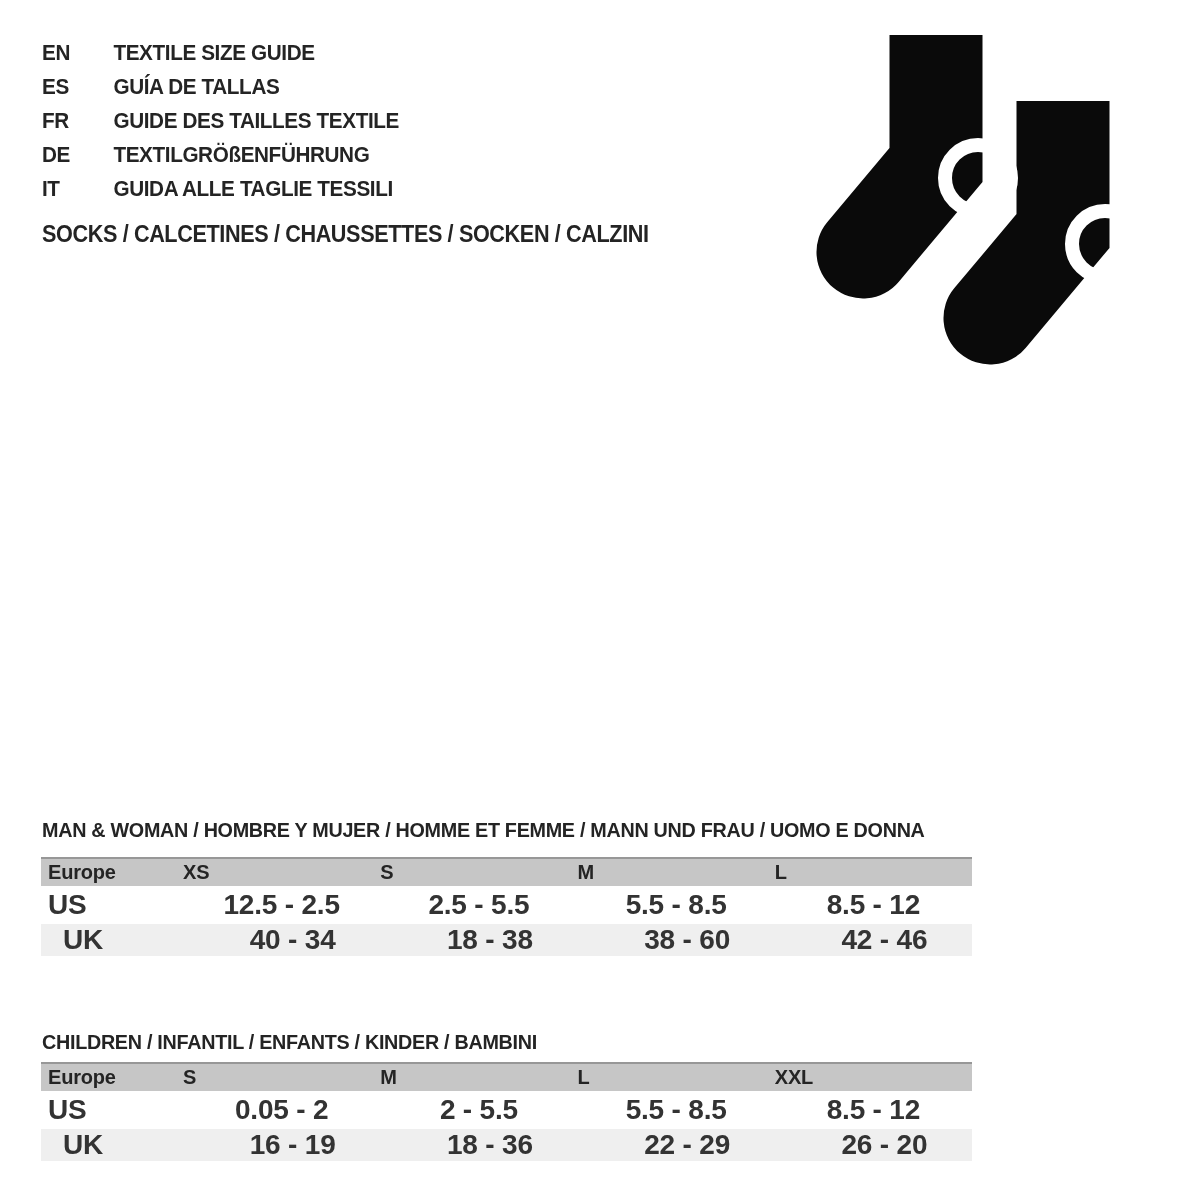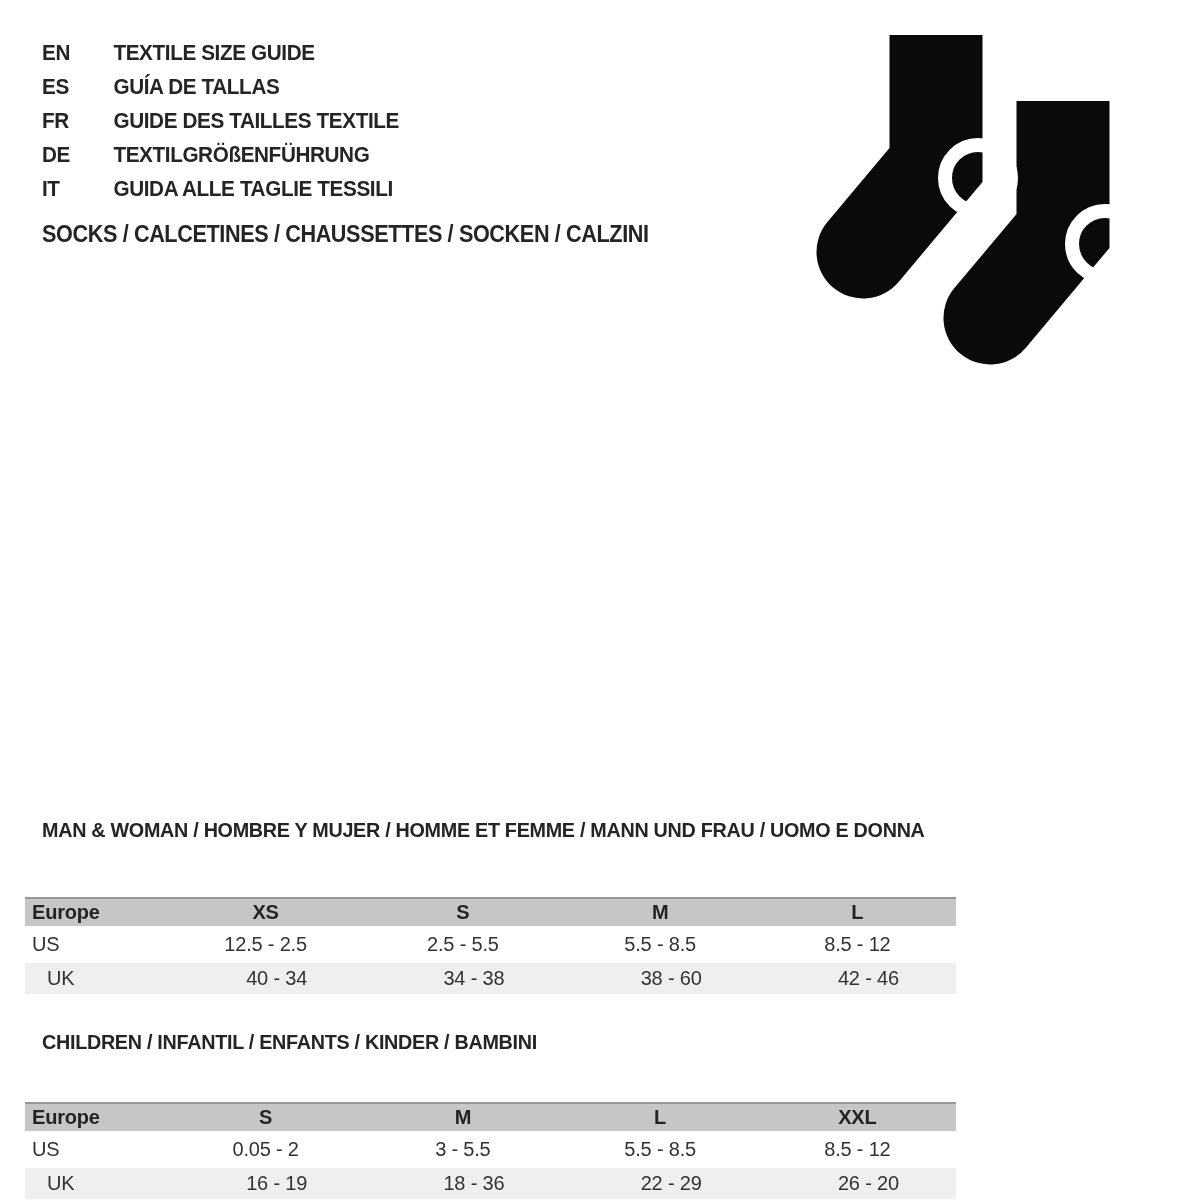"Europe" .size-table { left: 25px -> 41px; margin-top: 40px -> none }
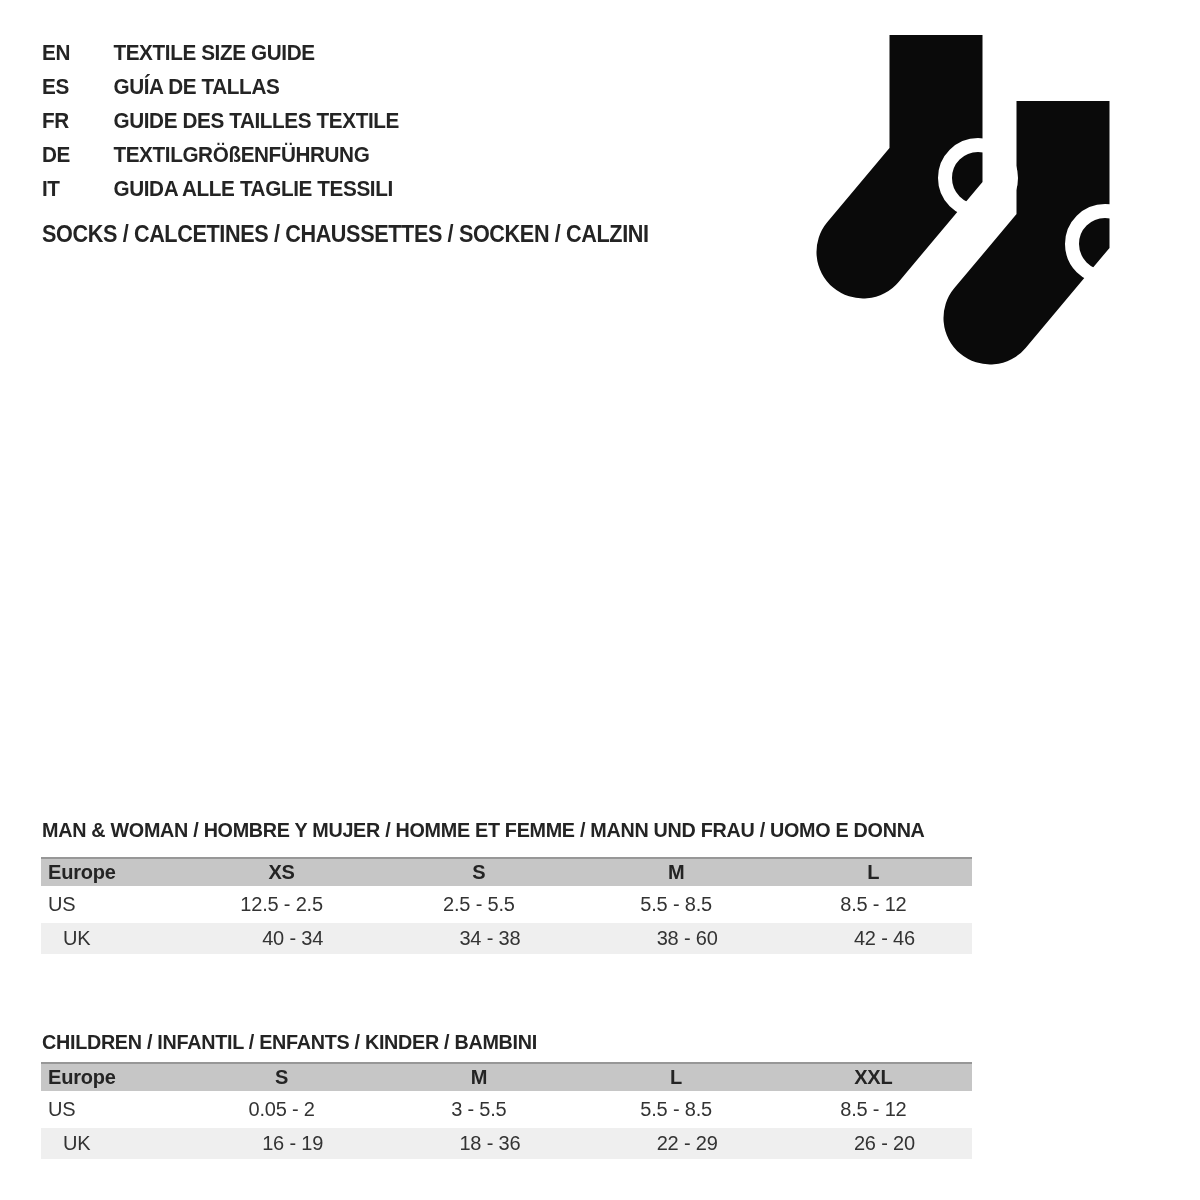"XS" .size-table th { text-align: center -> left }
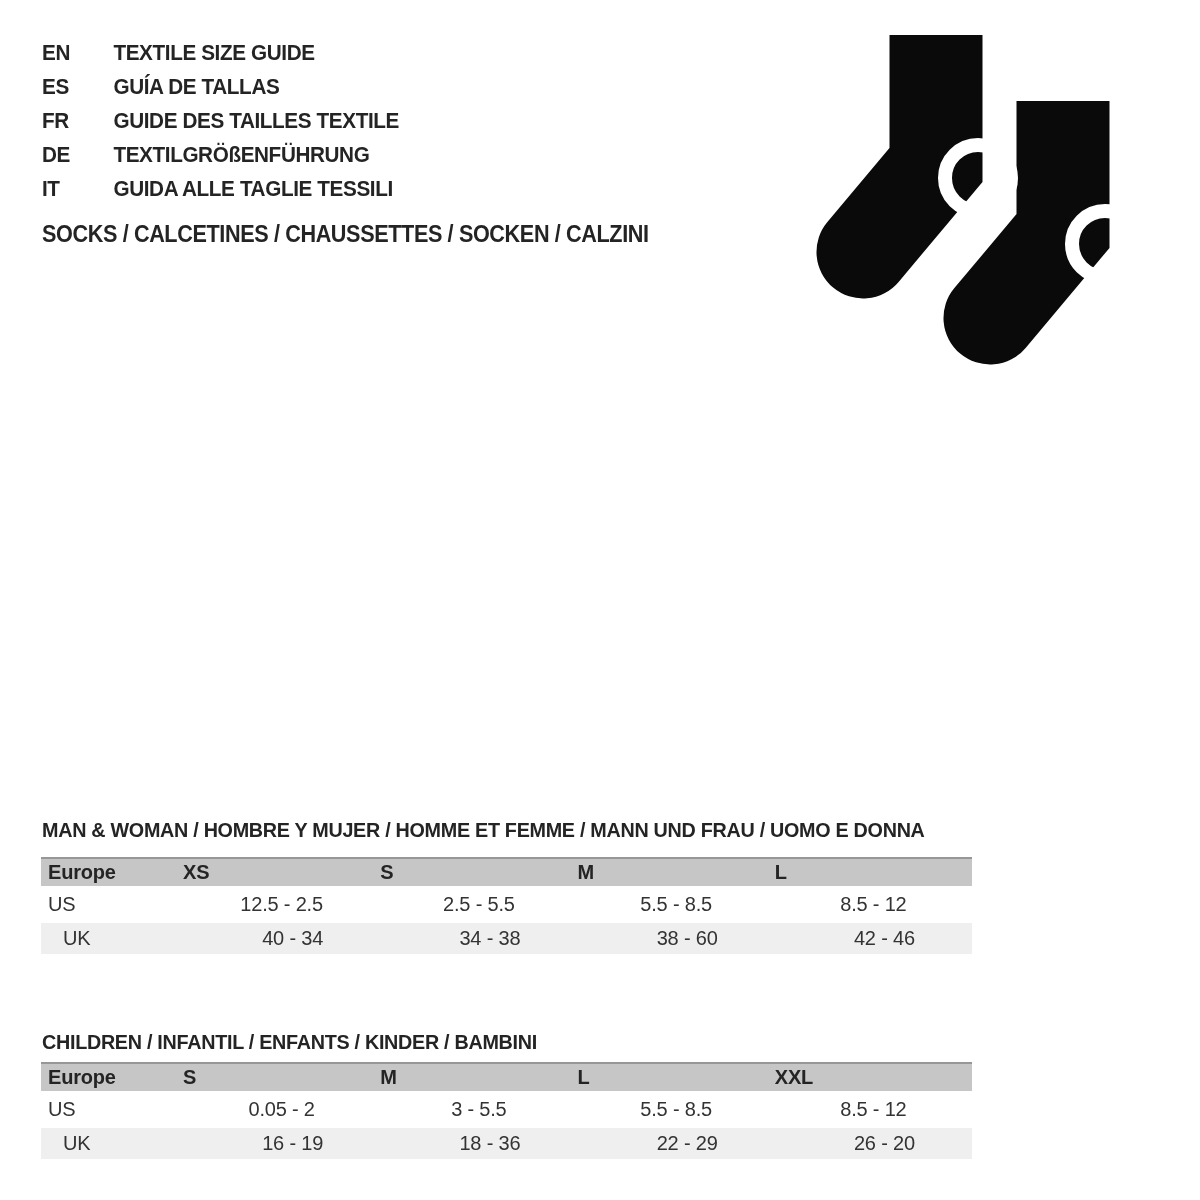"US" .size-table td { font-size: 20px -> 28px; font-weight: normal -> bold }
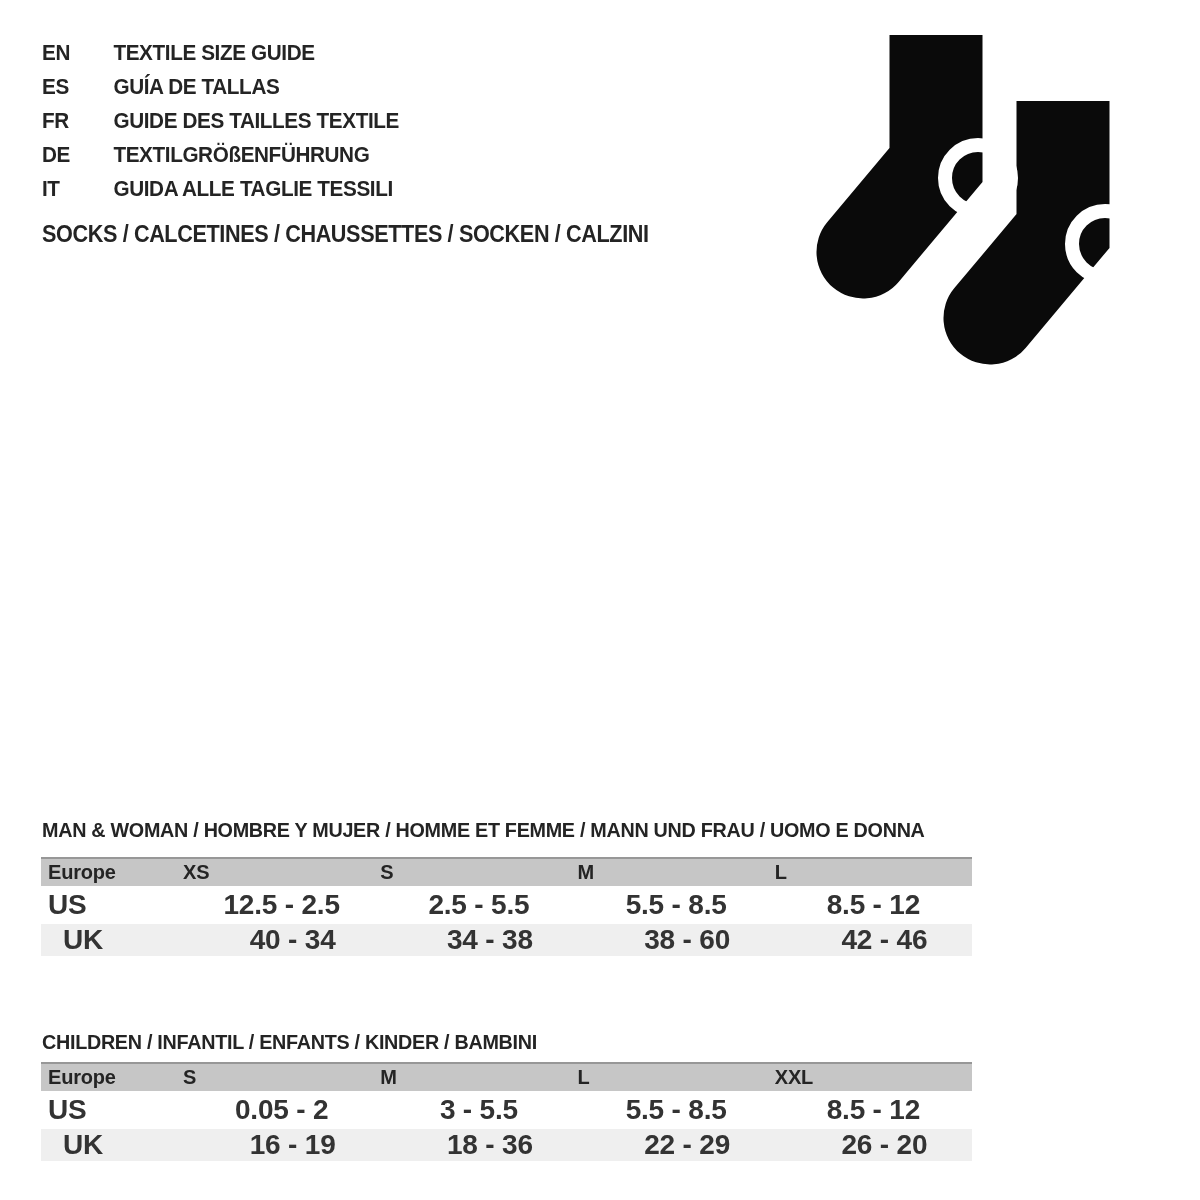"34 - 38" td { text: 34 -> 18 }
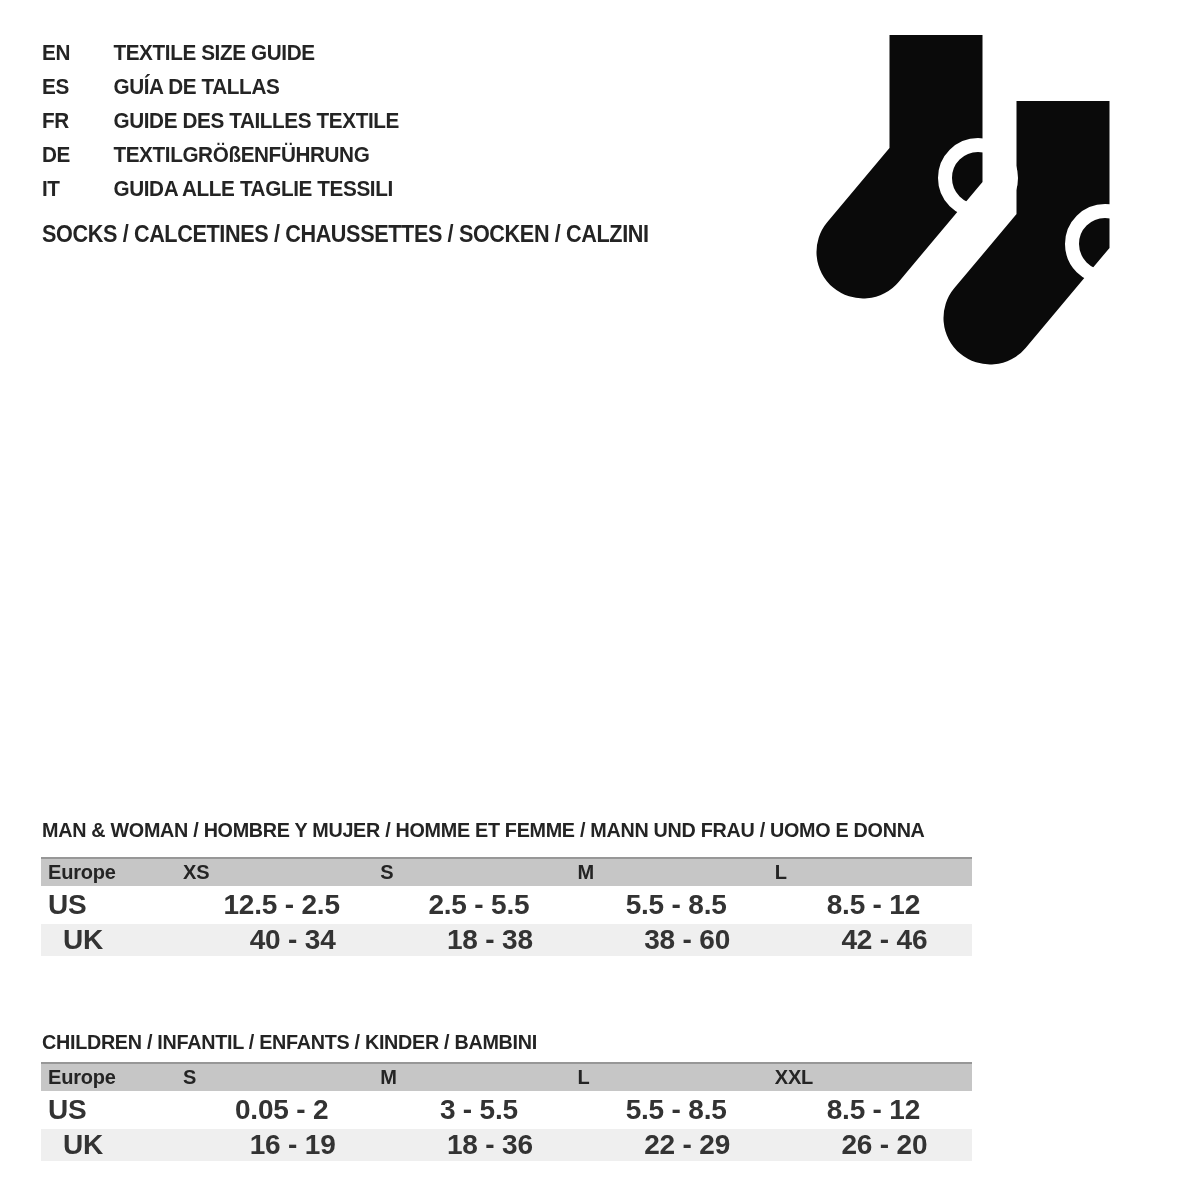"3 - 5.5" td { text: 3 -> 2 }
